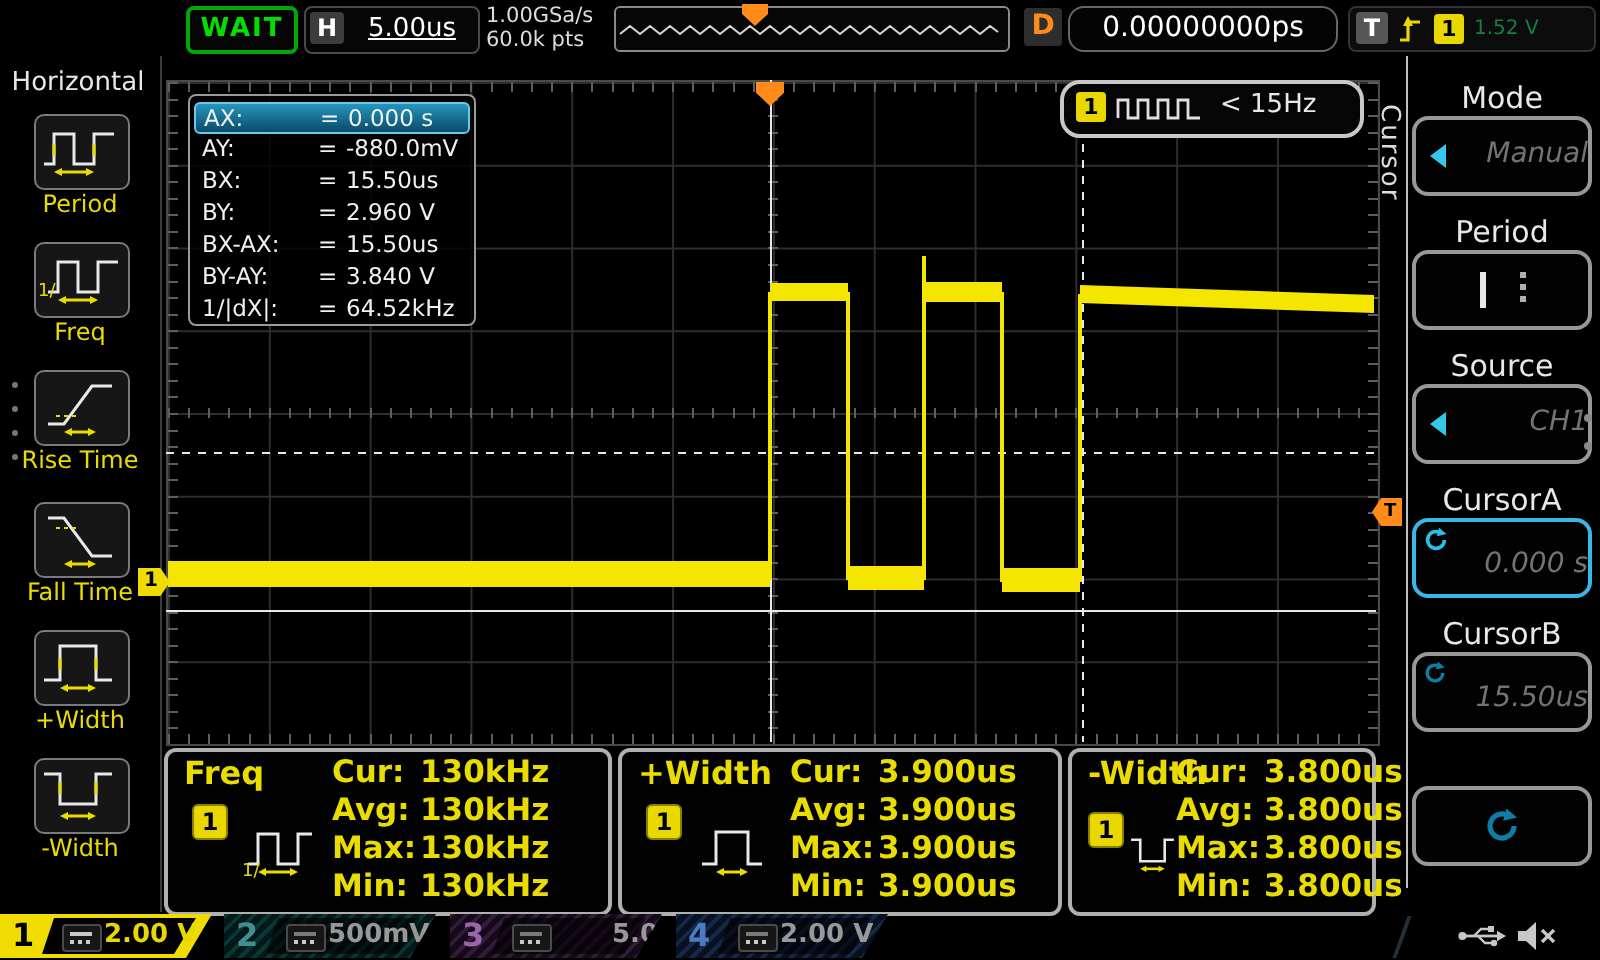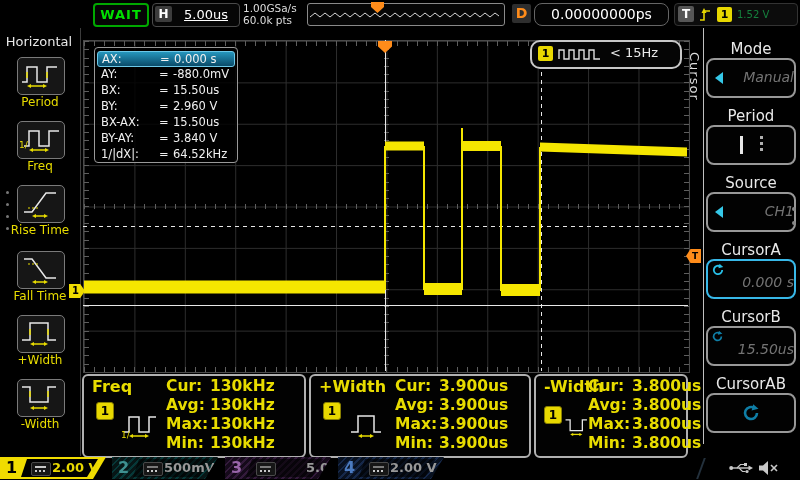"CursorAB" div.rm-header { html: <div>CursorAB</div> -> none }
